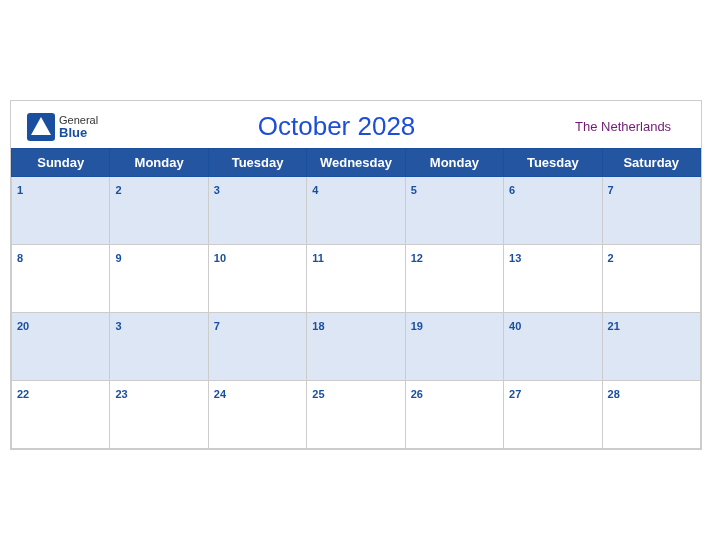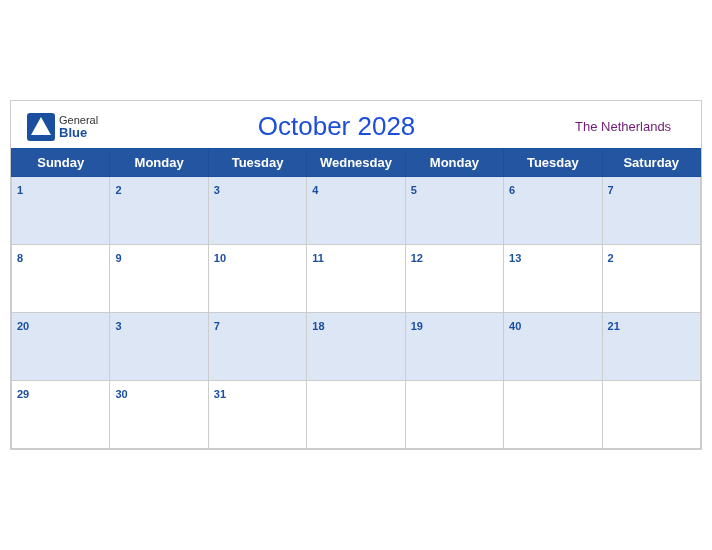"22" tr { html: none -> <tr> <td><span>22</span></td> <td><span>23</span></td> <td><span>24</span></td> <td><span>25</span></td> <td><span>26</span></td> <td><span>27</span></td> <td><span>28</span></td> </tr> }
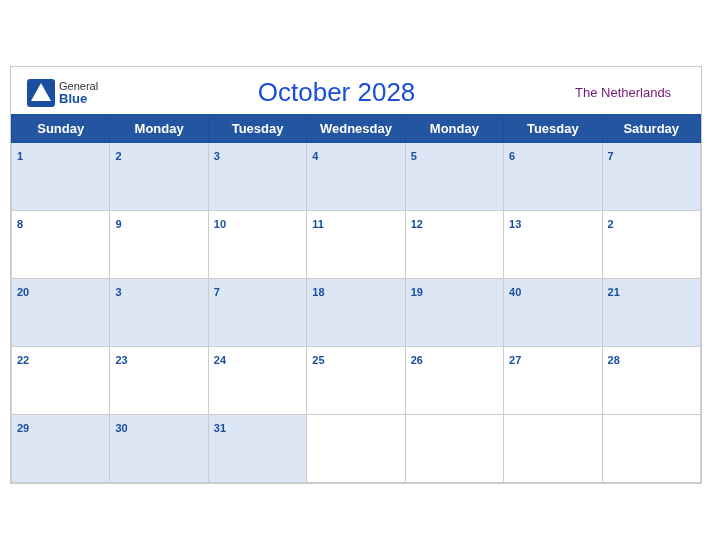"29" tr { html: <tr> <td><span>29</span></td> <td><span>30</span></td> <td><span>31</span></td> <td></td> <td></td> <td></td> <td></td> </tr> -> none }
